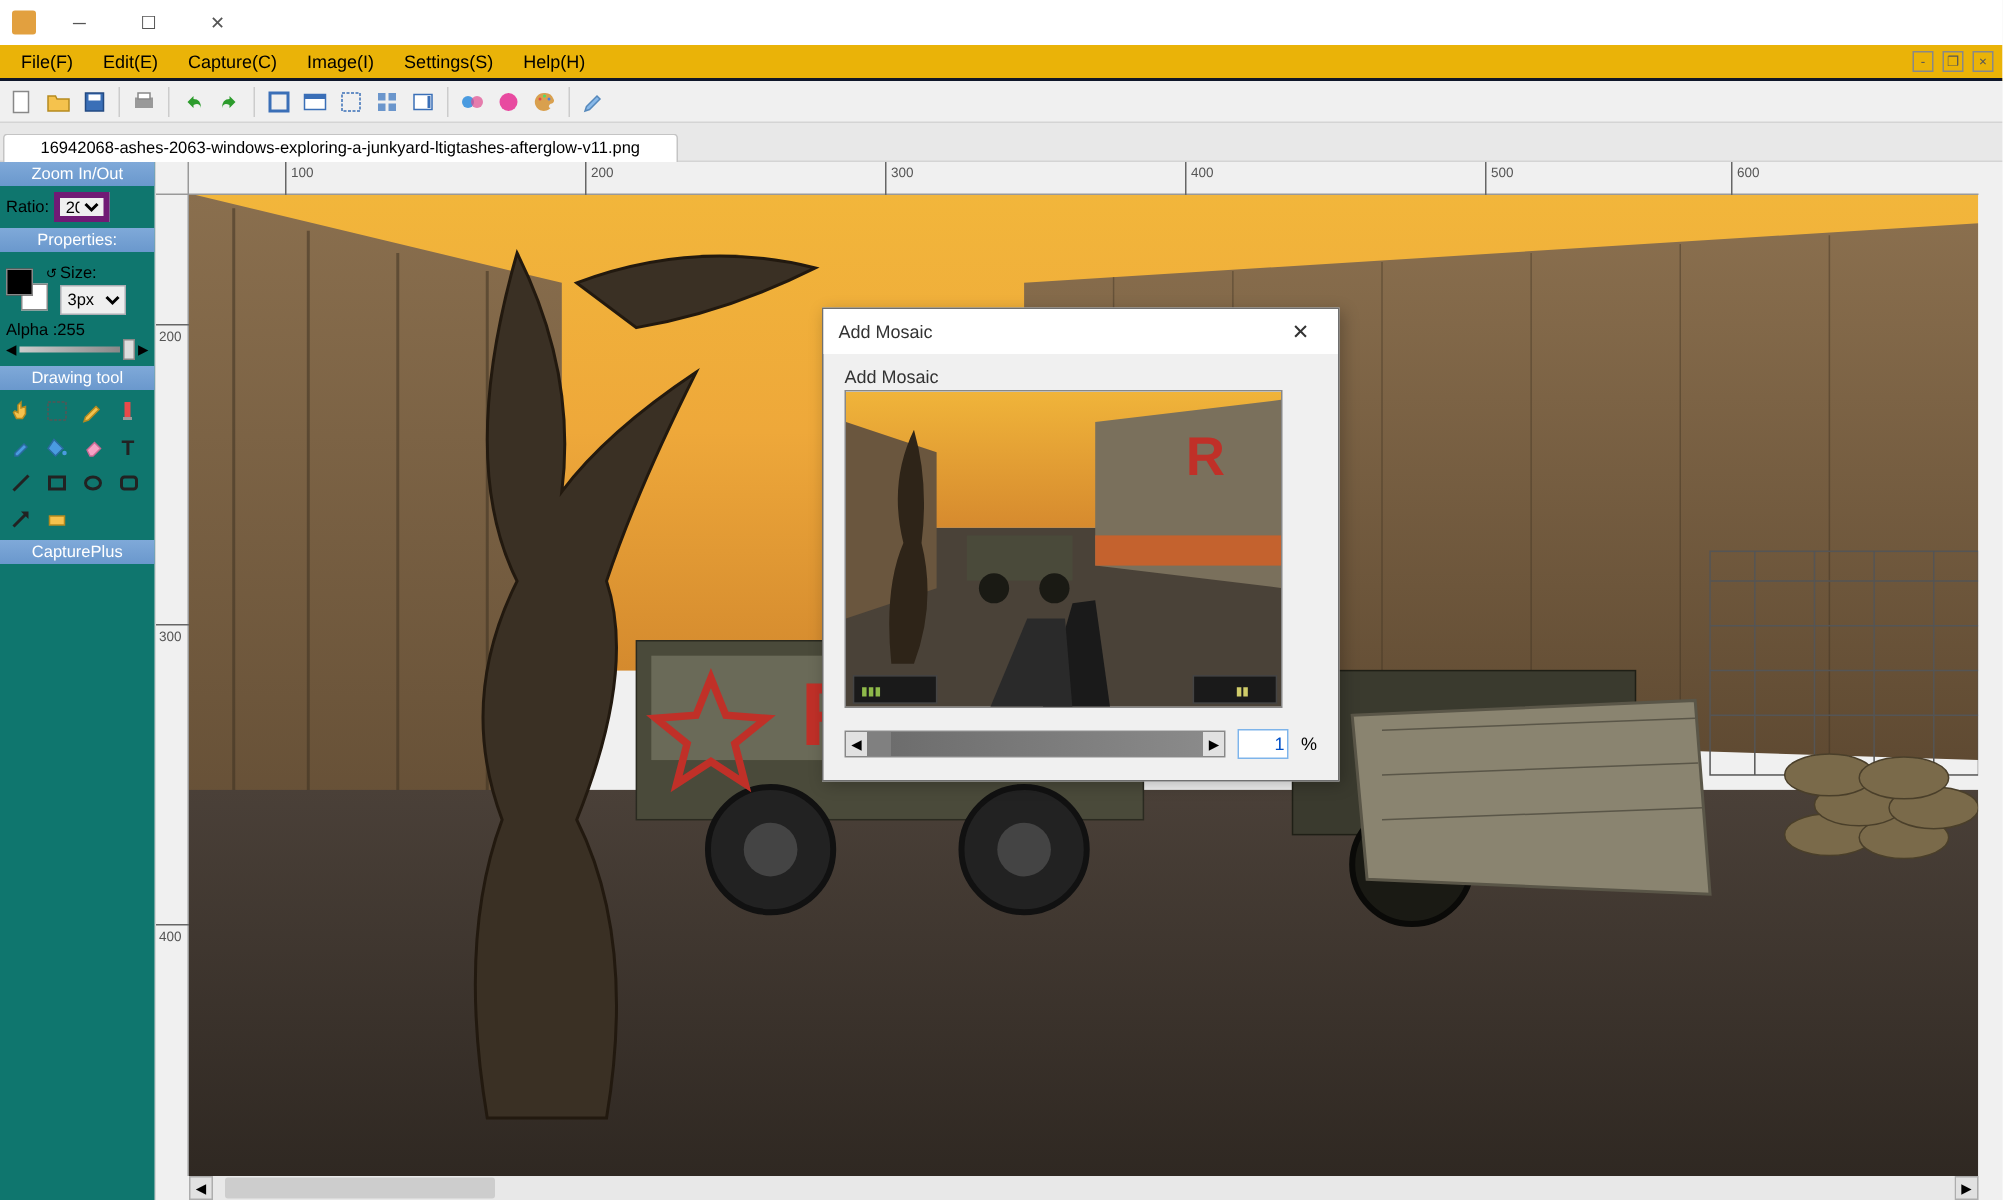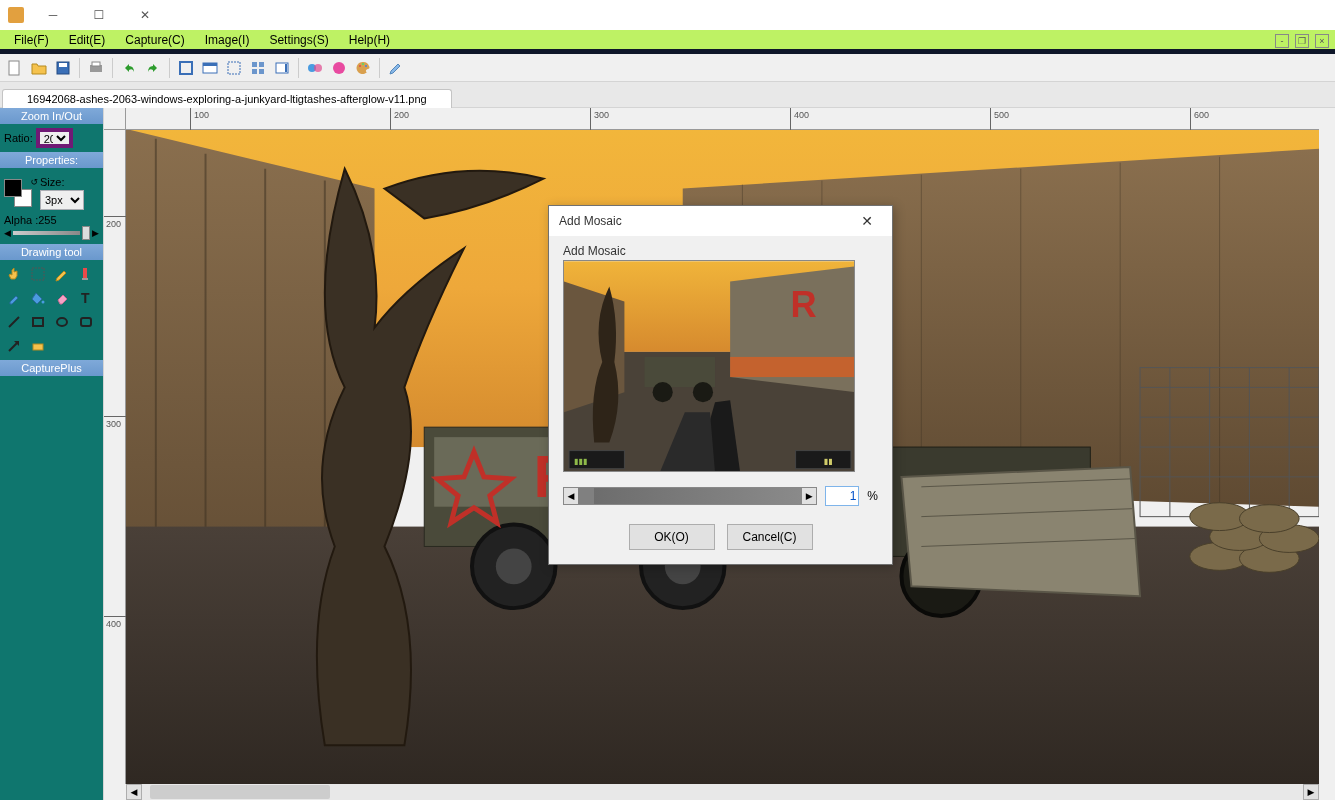"File(F)" .menubar { background: #bef264 -> #eab308; border-bottom: 5px solid #0f172a -> 2px solid #0f172a }
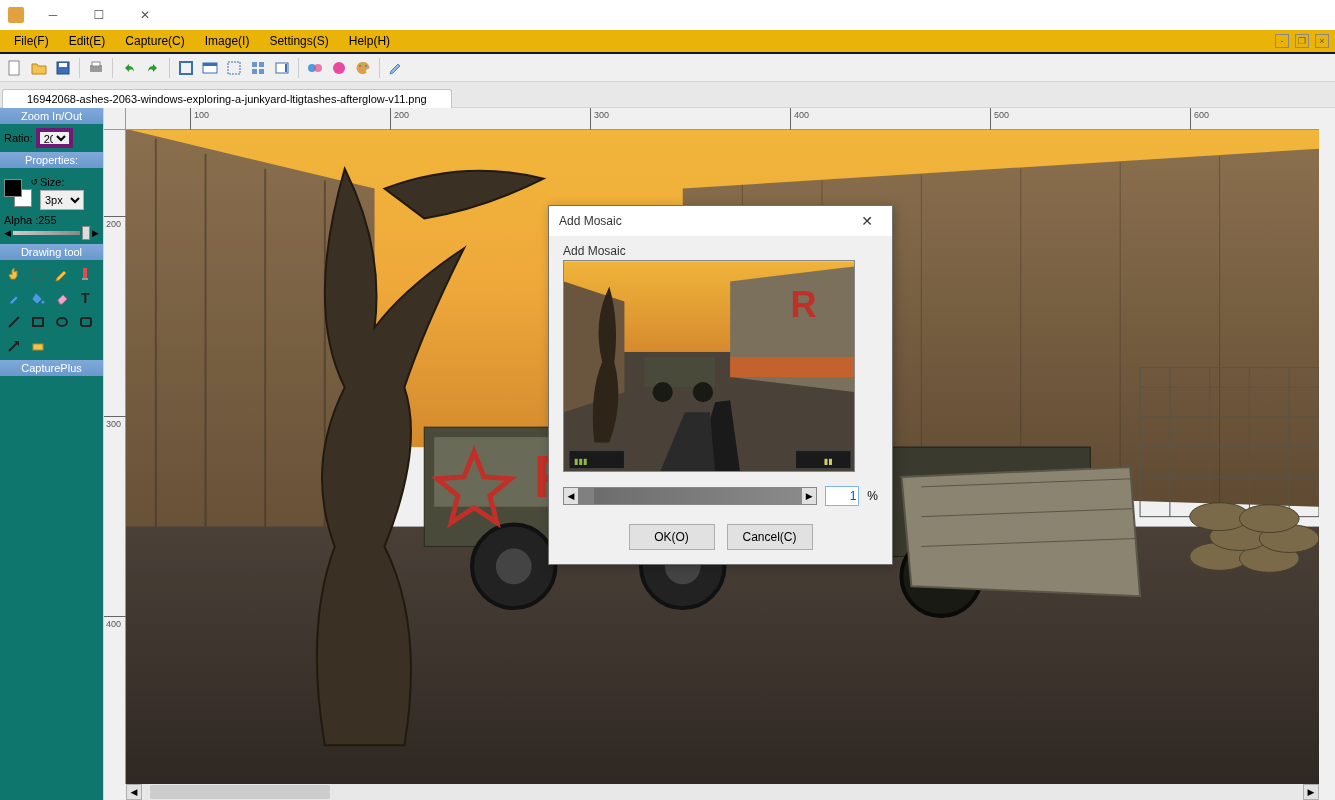"600" div.tick { left: 1064px -> 1028px }
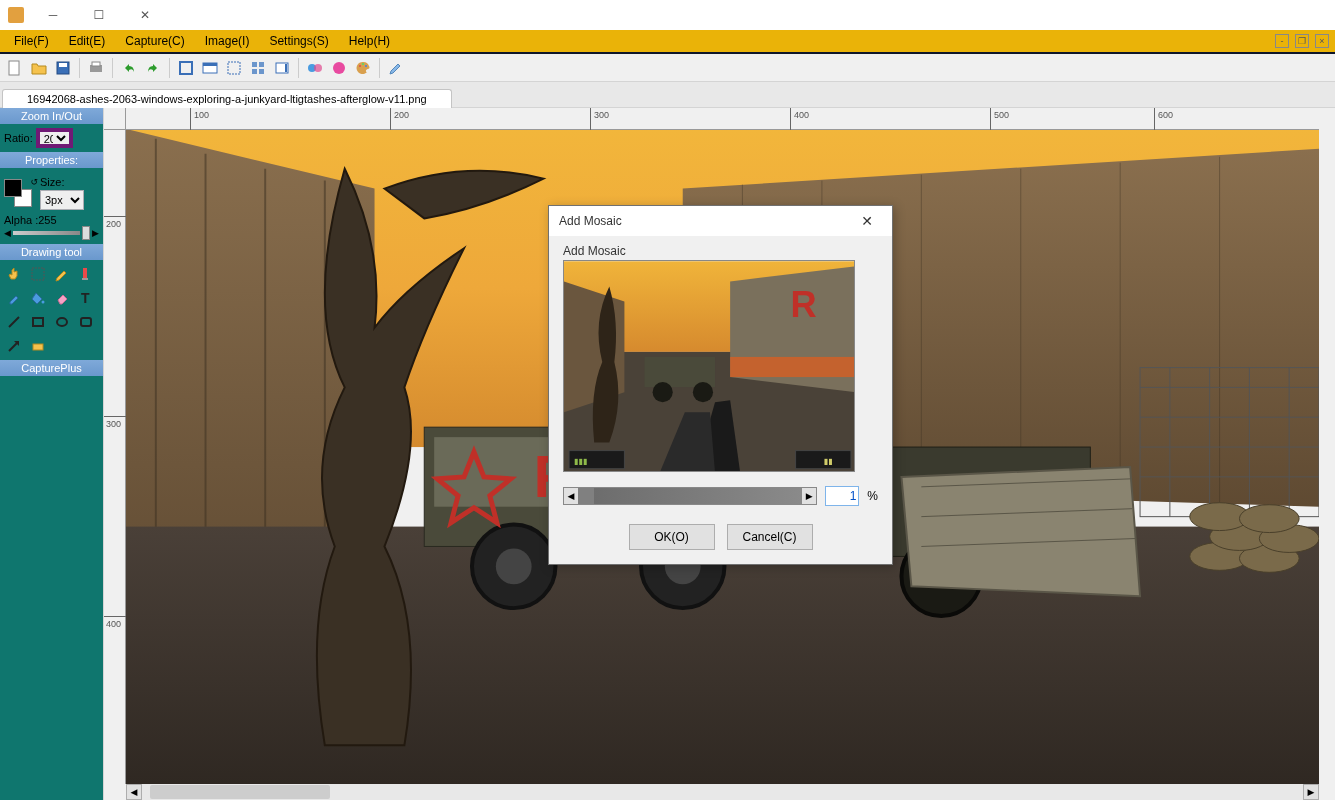"OK(O)" div.buttons { html: <div> <div>OK(O)</div> <div>Cancel(C)</div> </div> -> none }
